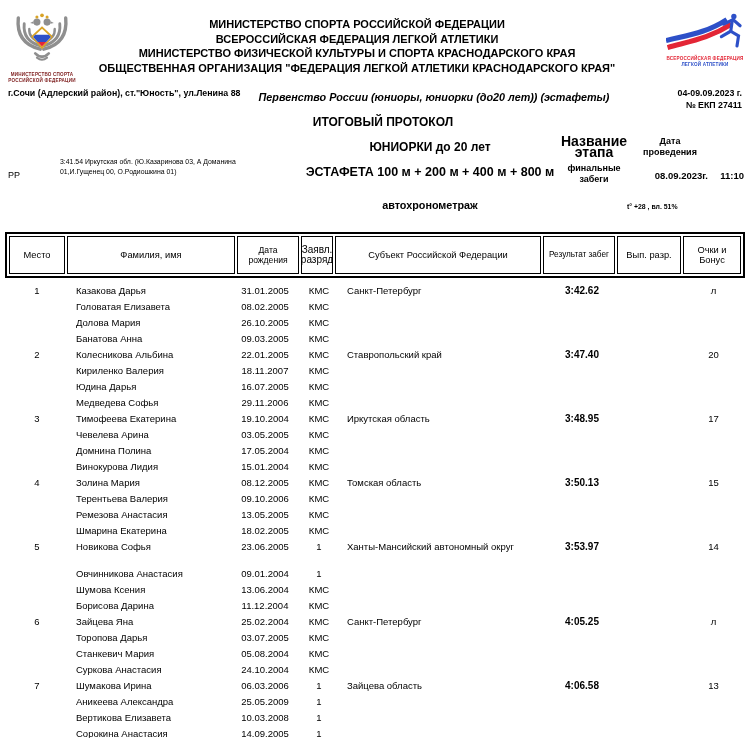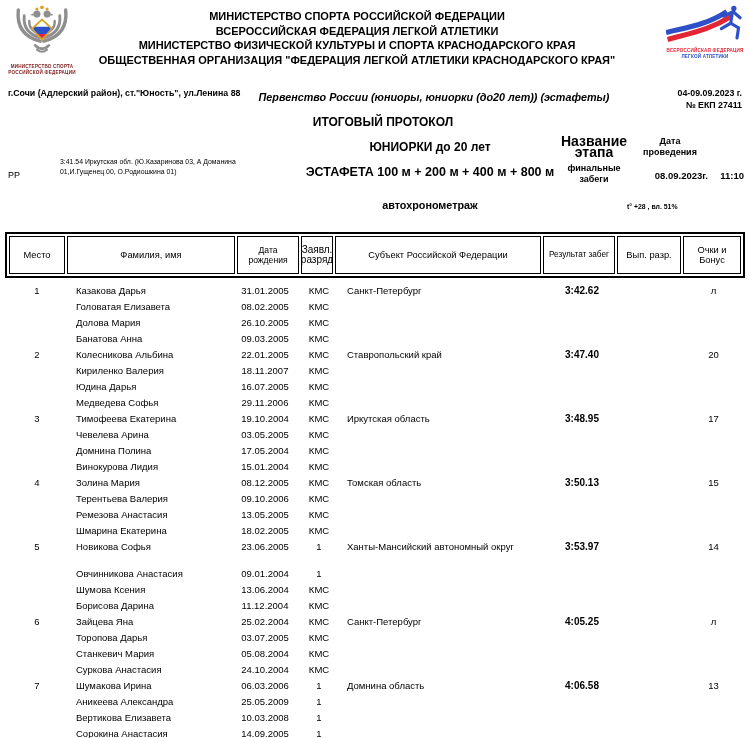"МИНИСТЕРСТВО СПОРТА РОССИЙСКОЙ ФЕДЕРАЦИИ" .org-header { top: 0 -> 8px }
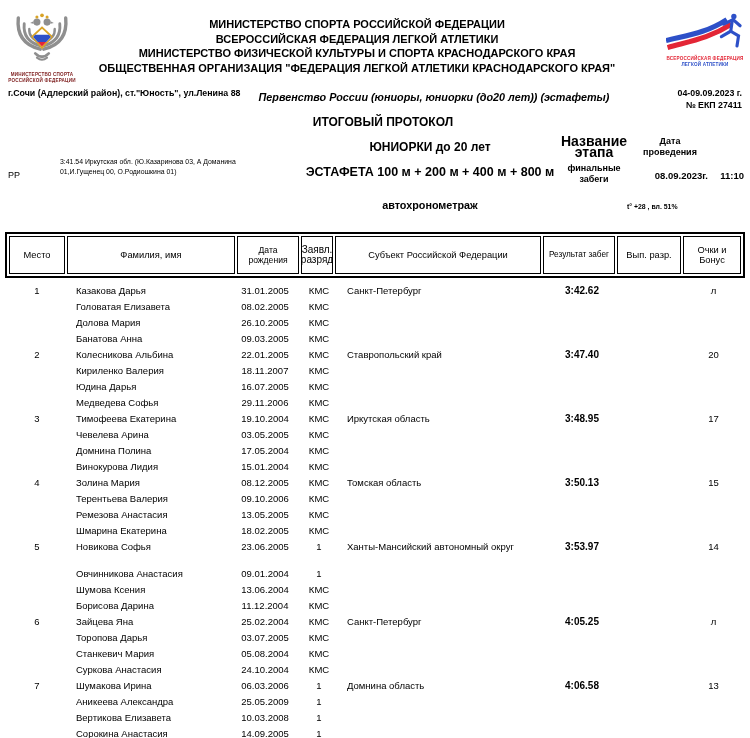"Домнина область" div.c { text: Домнина -> Зайцева }
